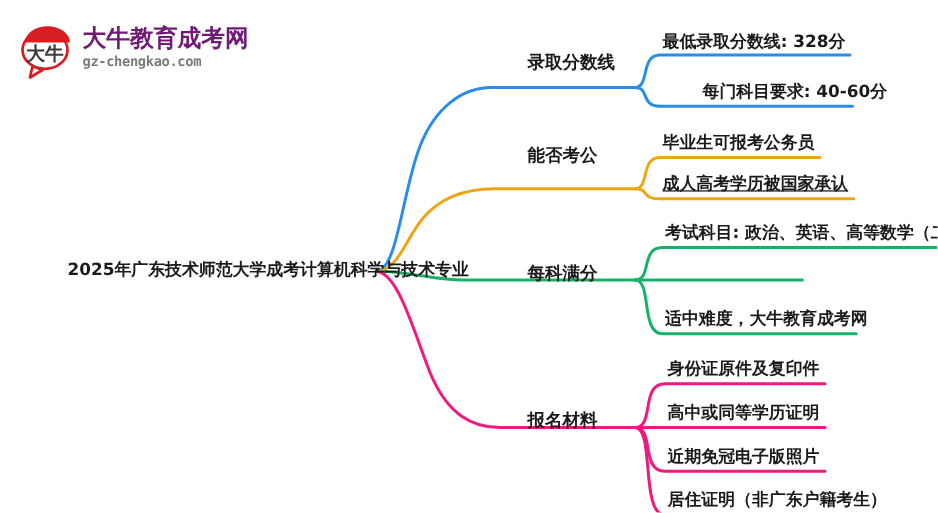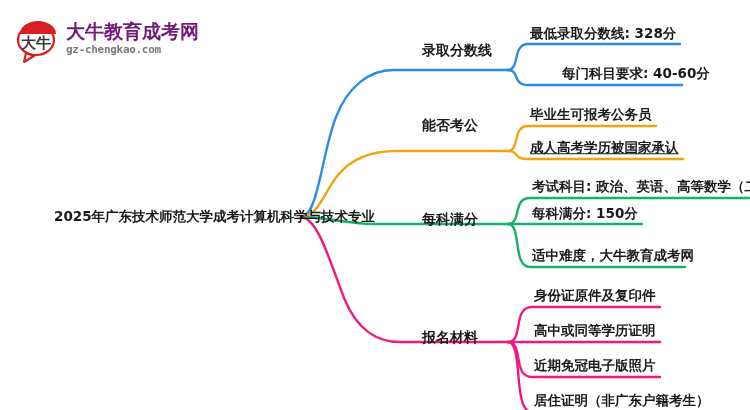"每科满分: 150分" div.node { html: <div>每科满分: 150分</div> -> none }
